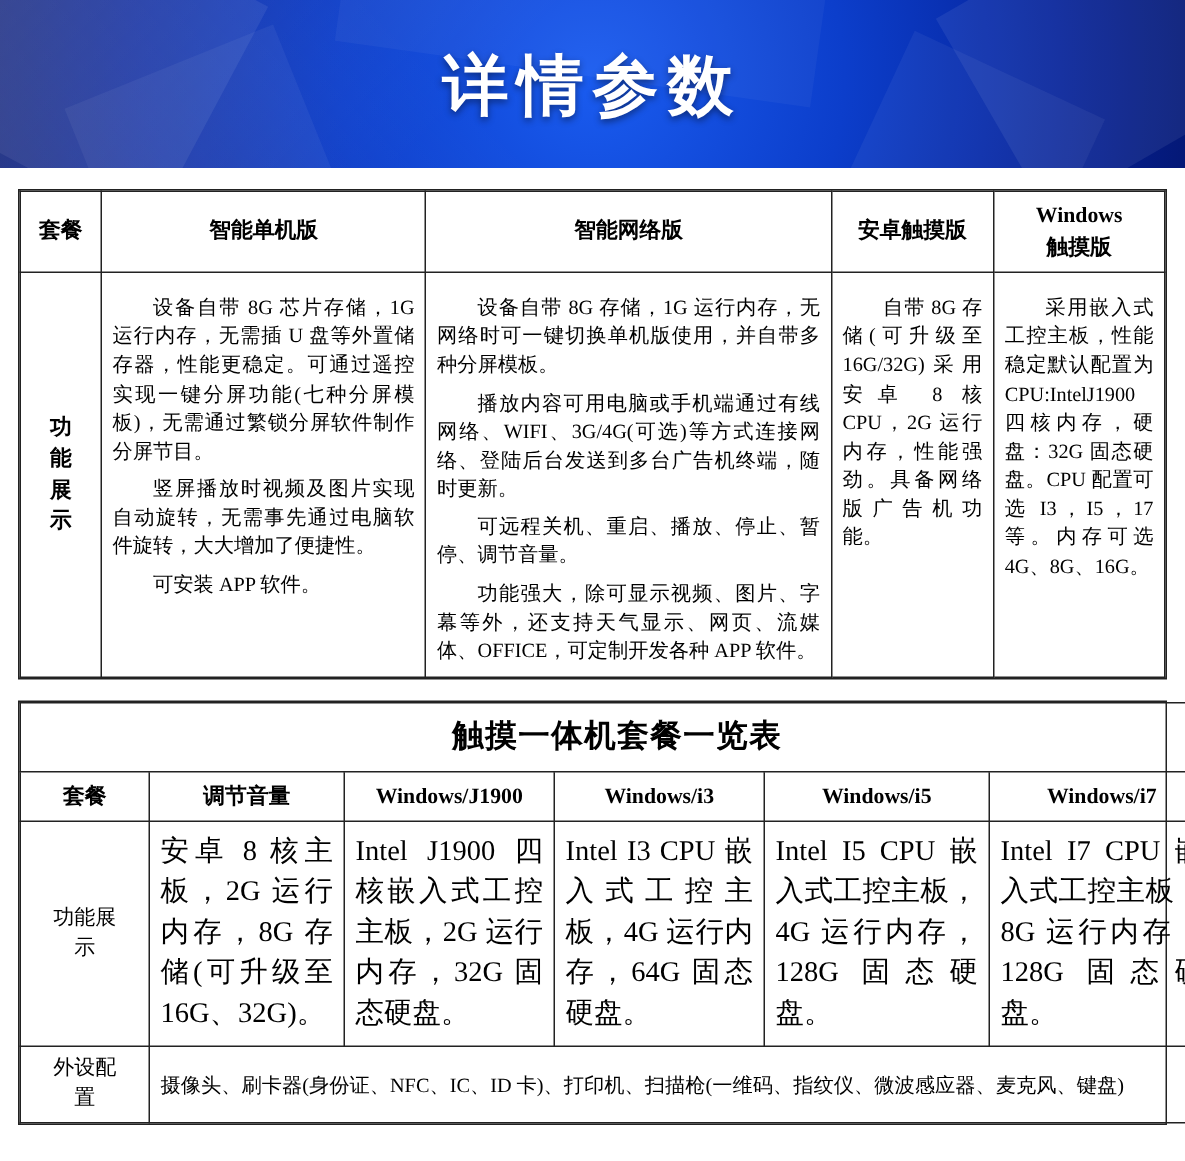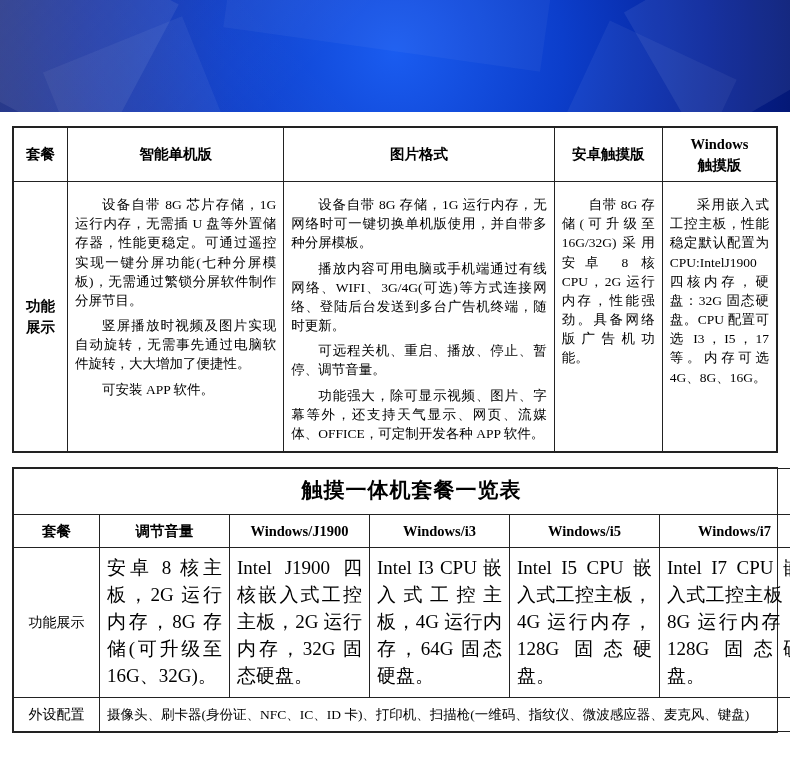"详情参数" div.banner-title { html: none -> <div>详情参数</div> }
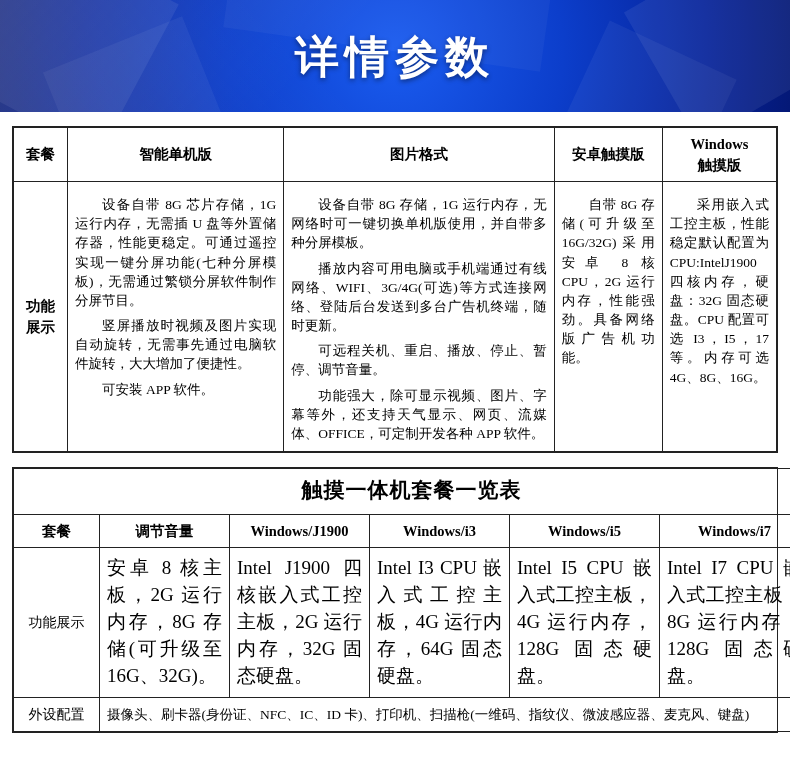"图片格式" td { text: 图片格式 -> 智能网络版 }
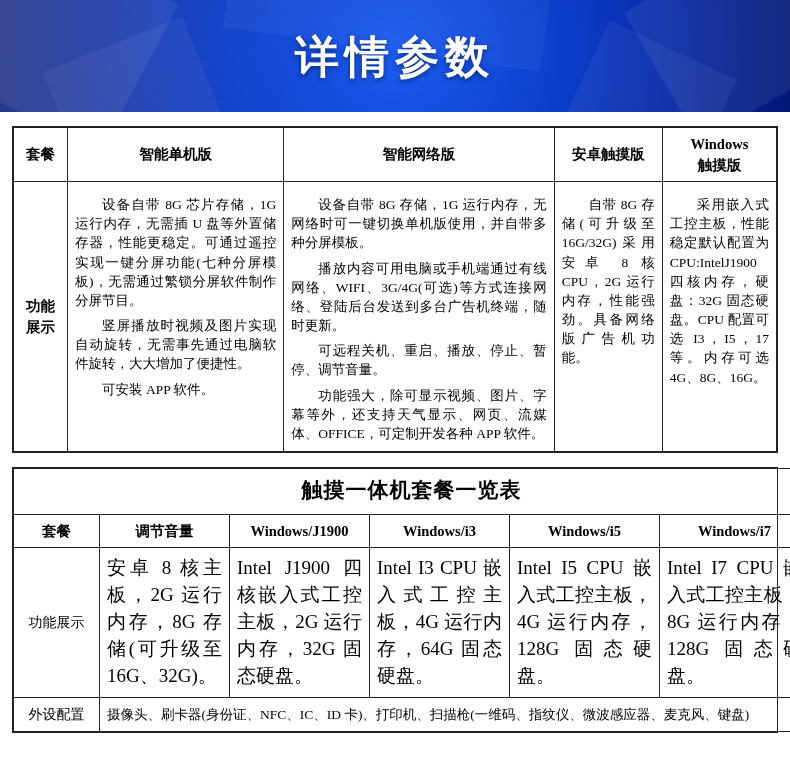"功能" td, th { padding: 5px 6px -> 5px 16px }
